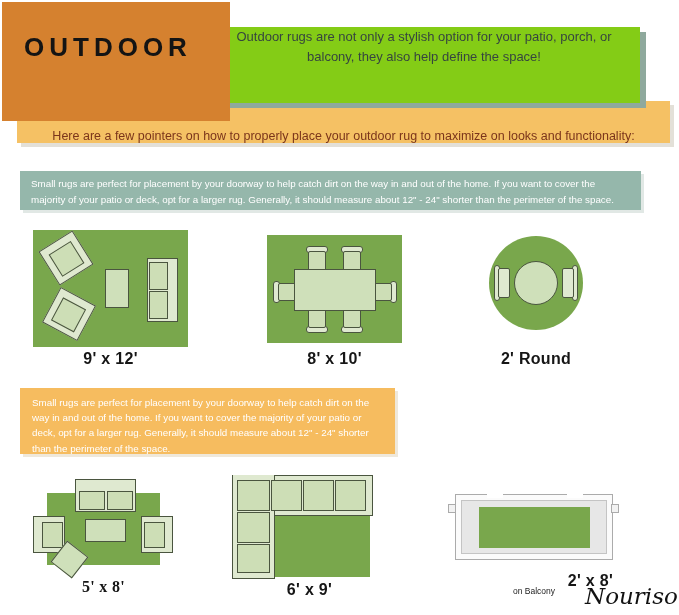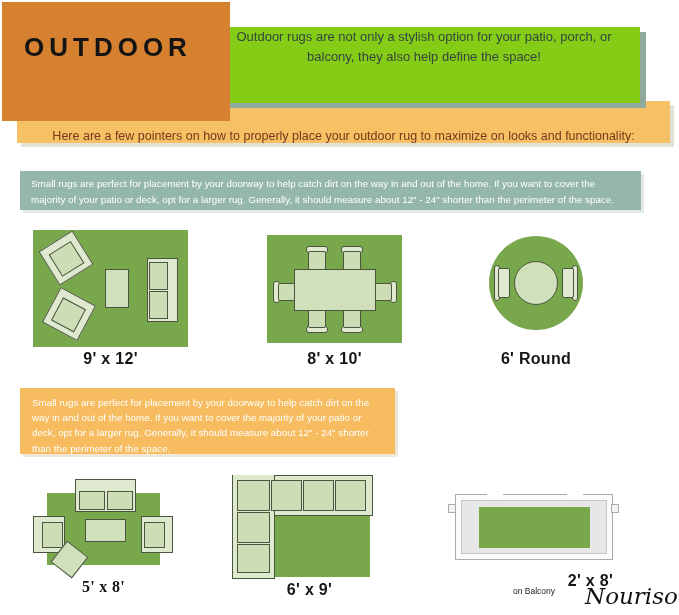"6' Round" div.label { text: 6' -> 2' }
